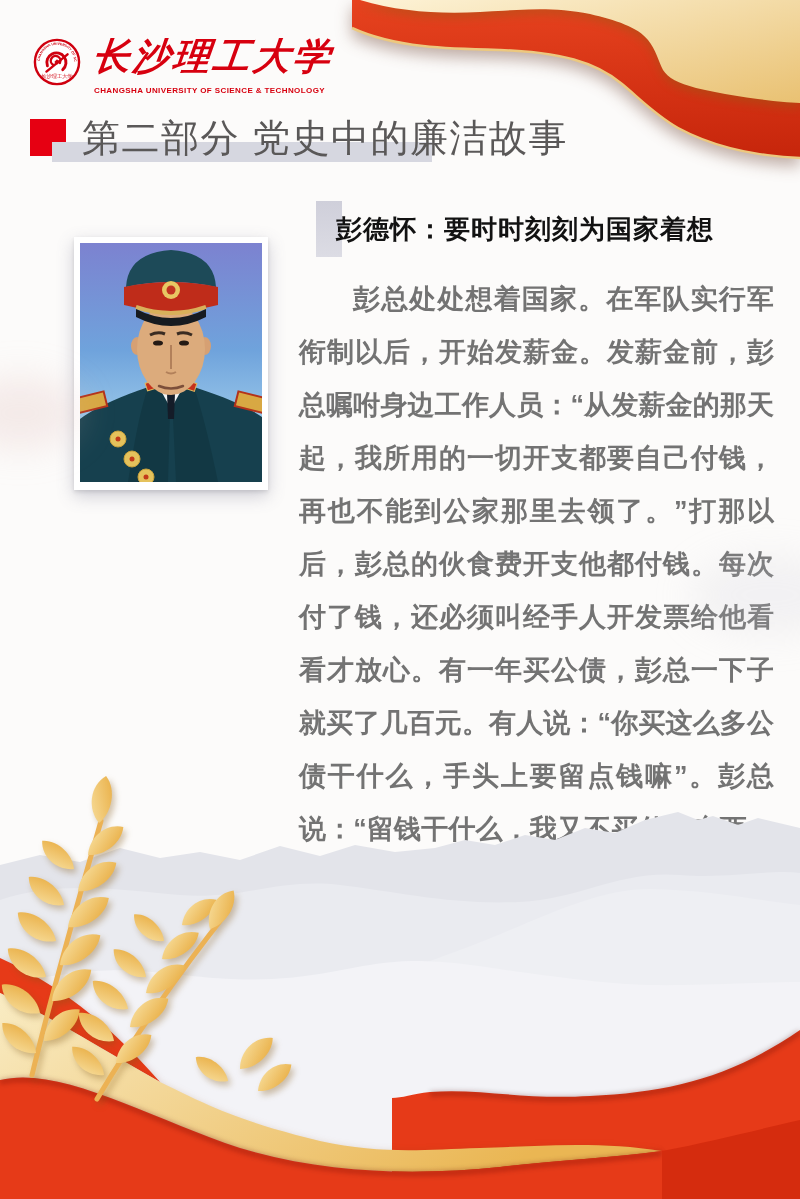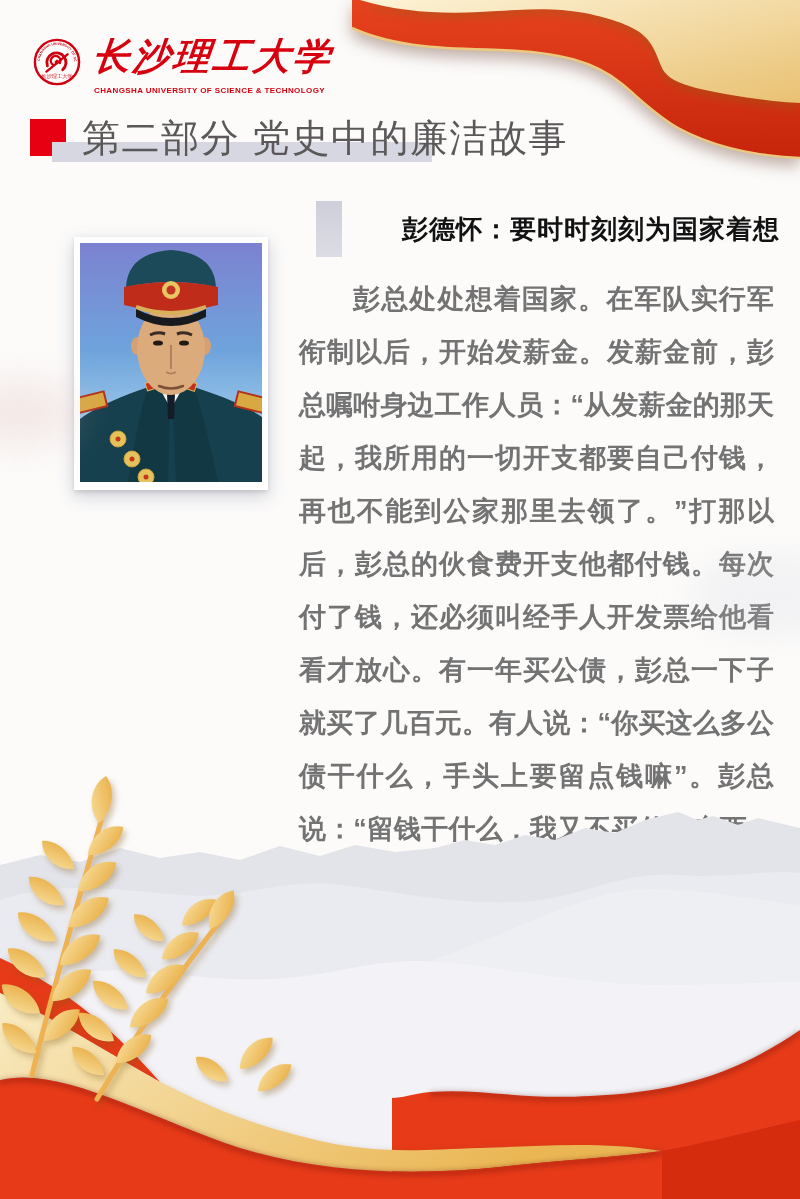"彭德怀：要时时刻刻为国家着想" .story-title { text-align: right -> left }
